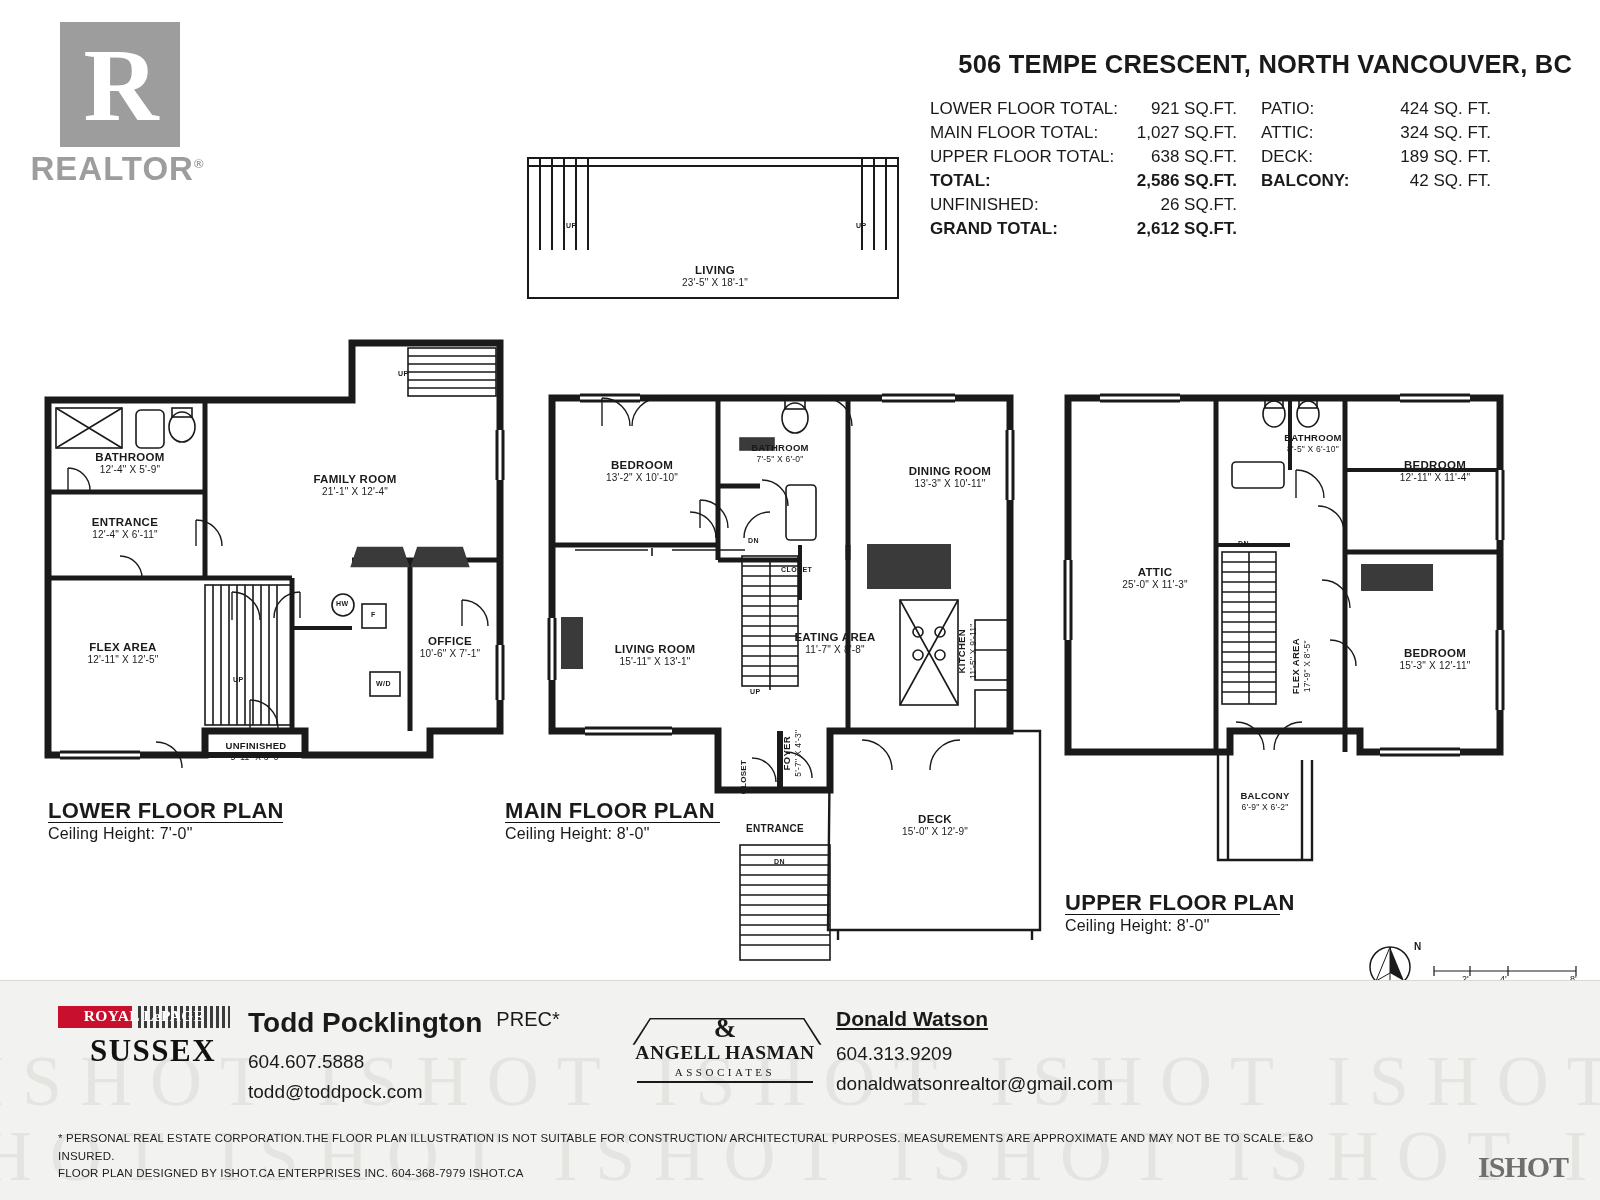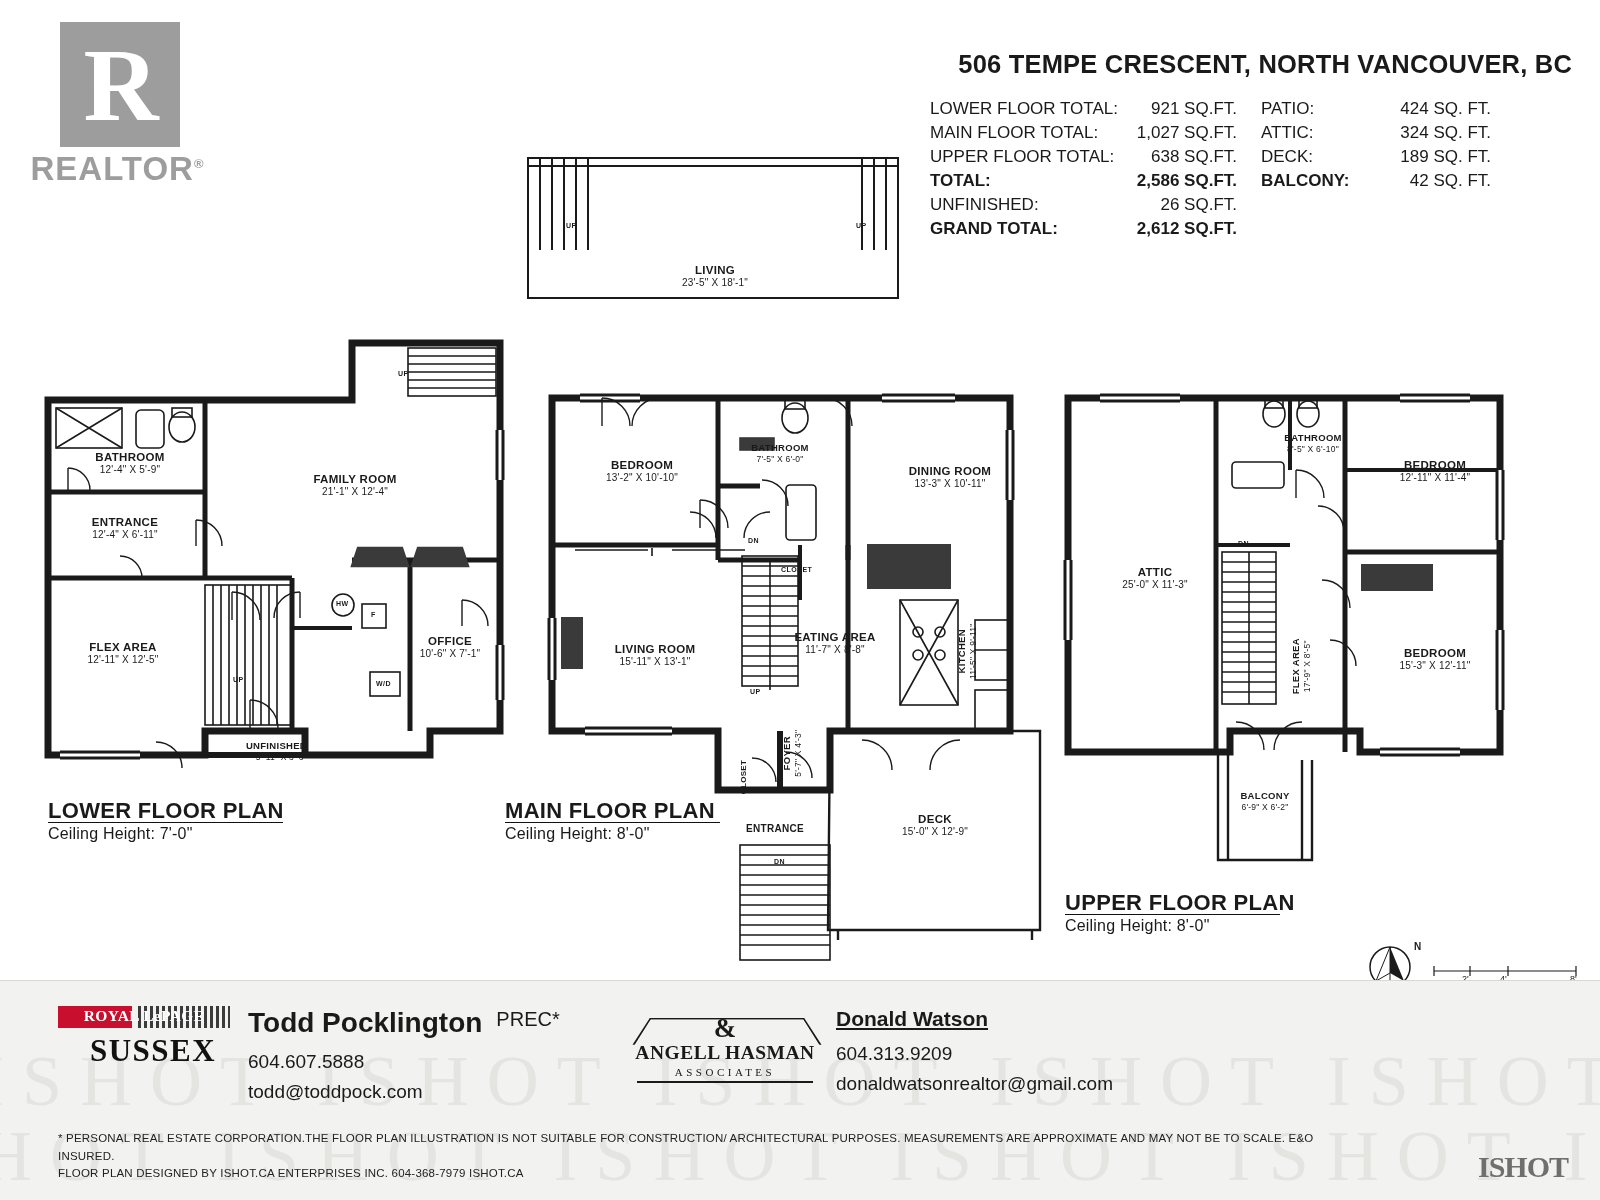"UNFINISHED" div.rm { text-align: right -> none }
